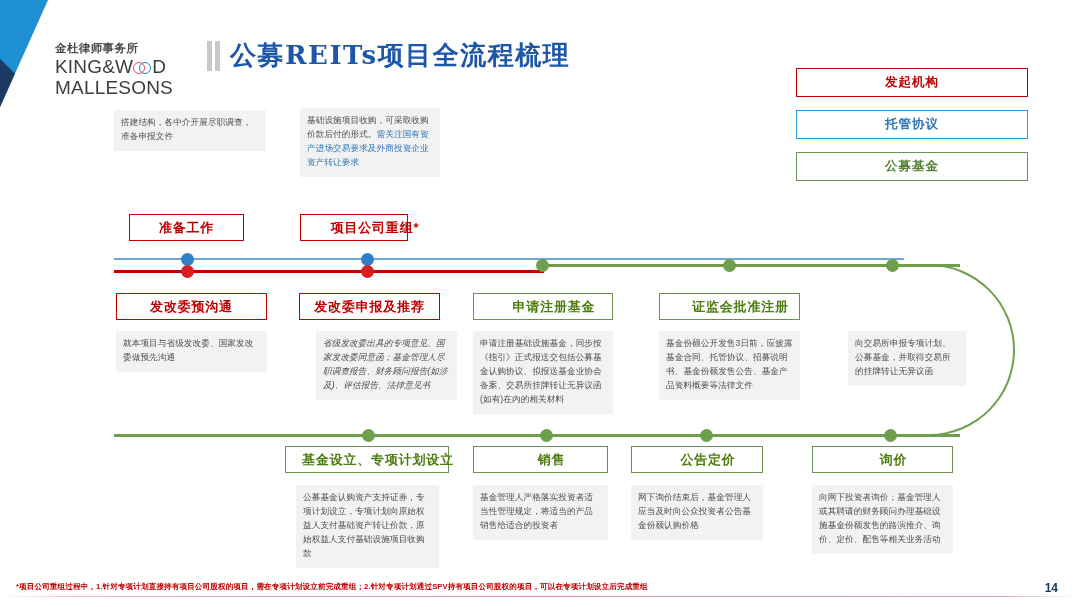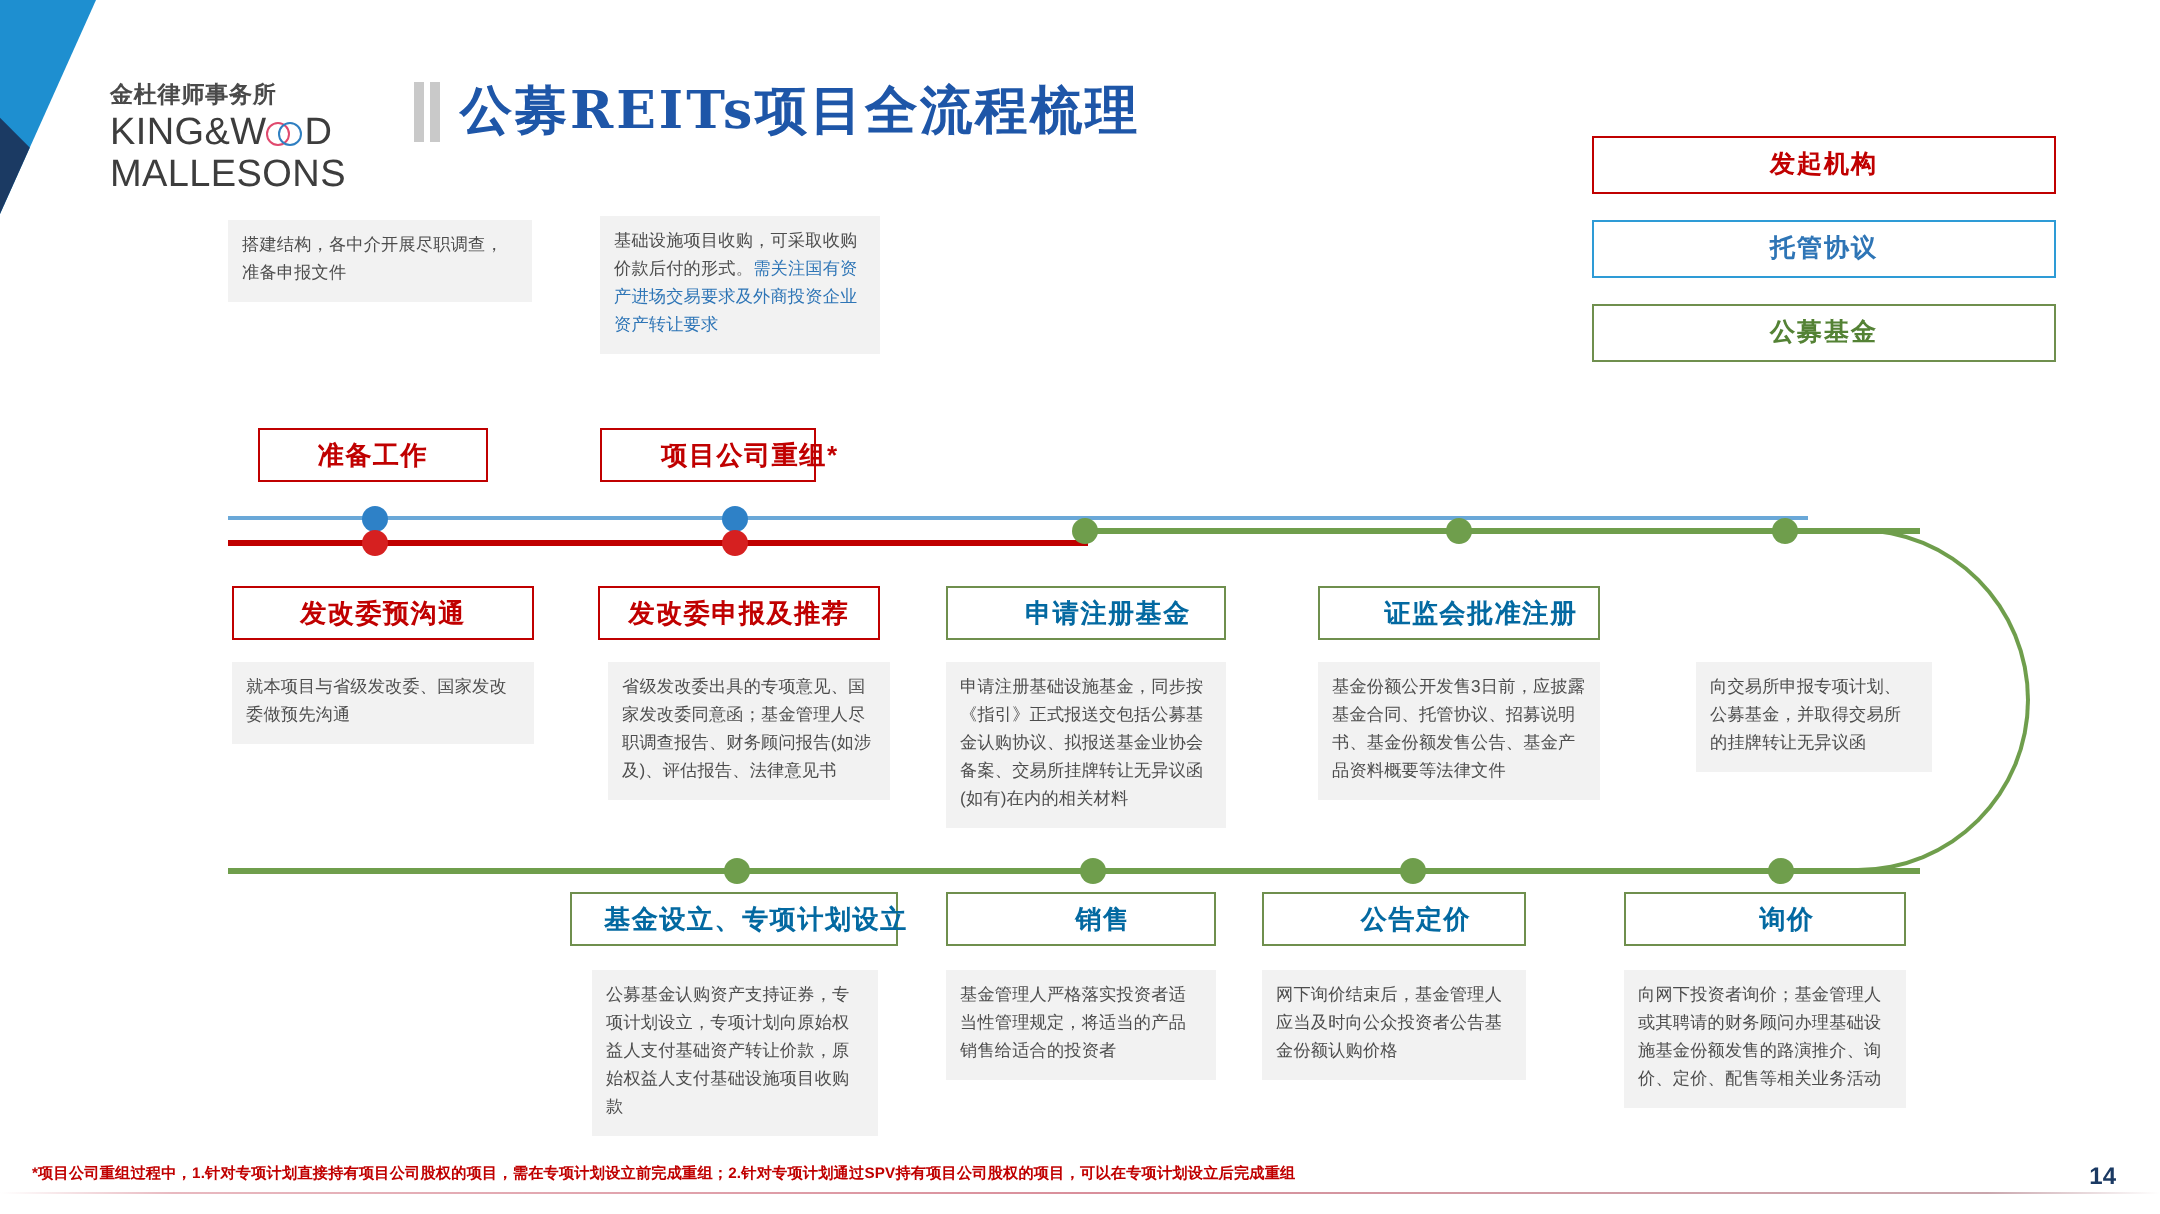"申请注册基金" .nb-green { color: #0369a1 -> #4d7c0f }
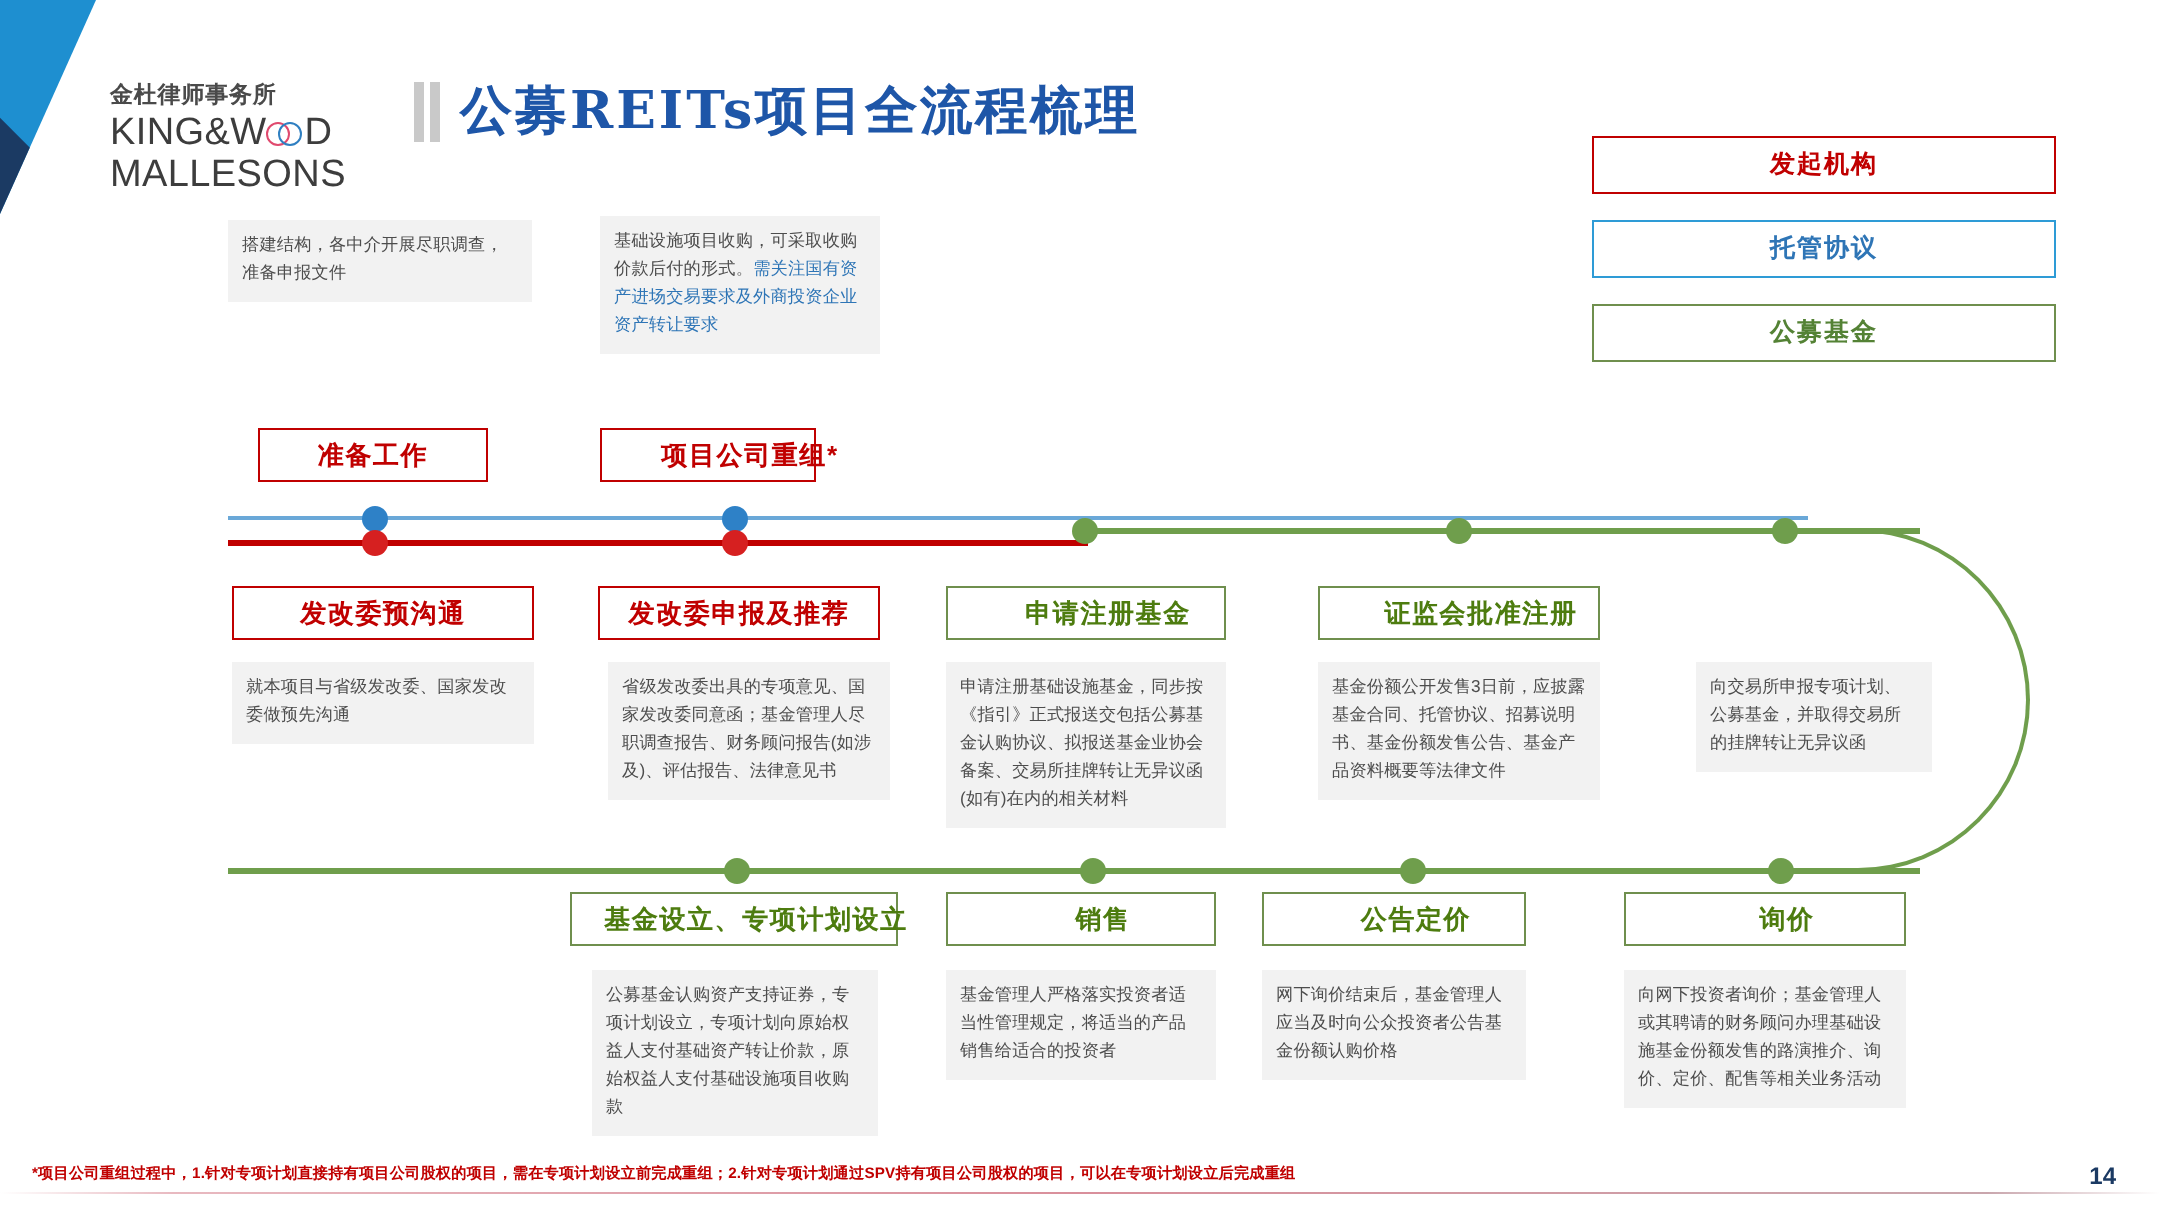"省级发改委出具的专项意见、国家发改委同意函；基金管理人尽职调查报告、财务顾问报告" div.desc { font-style: none -> italic; left: 304px -> 316px }
